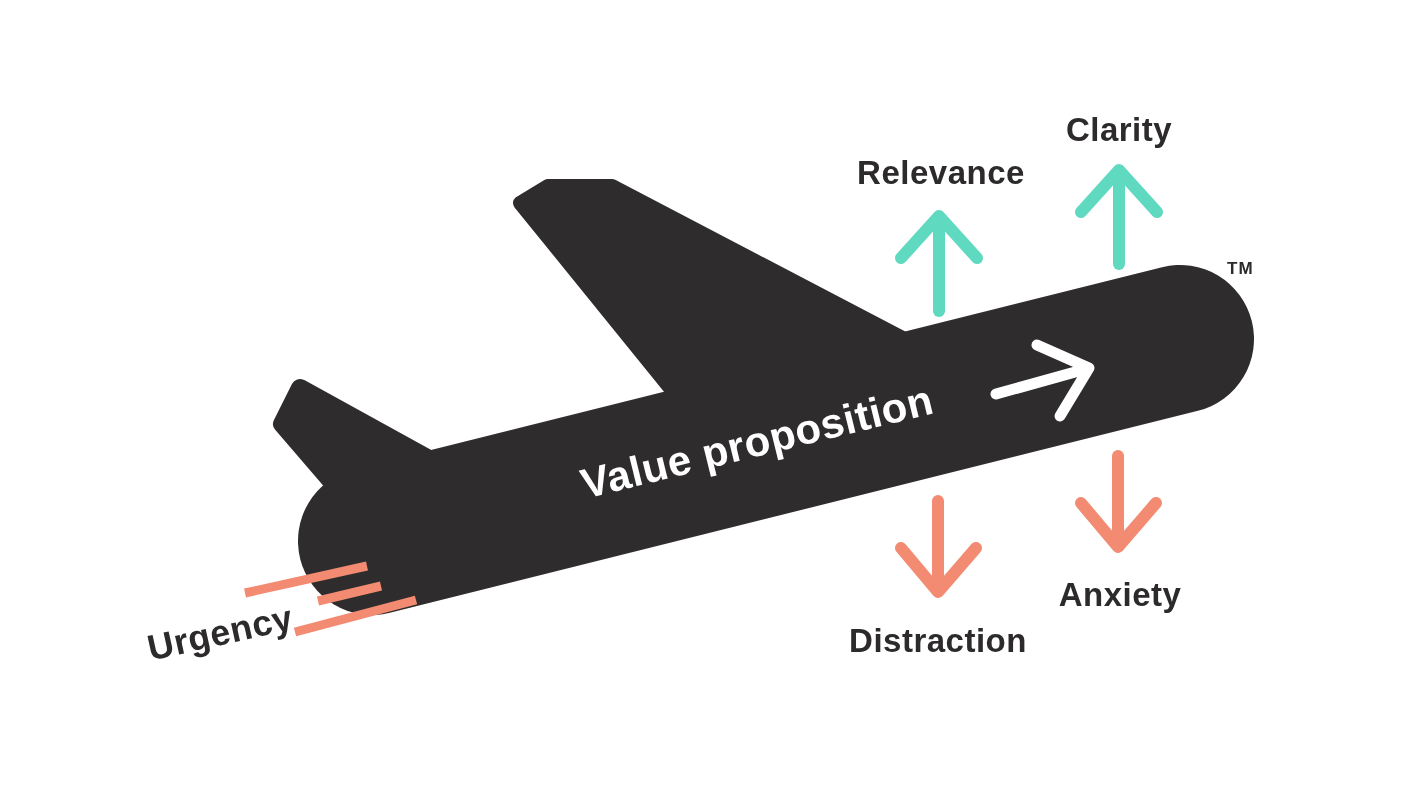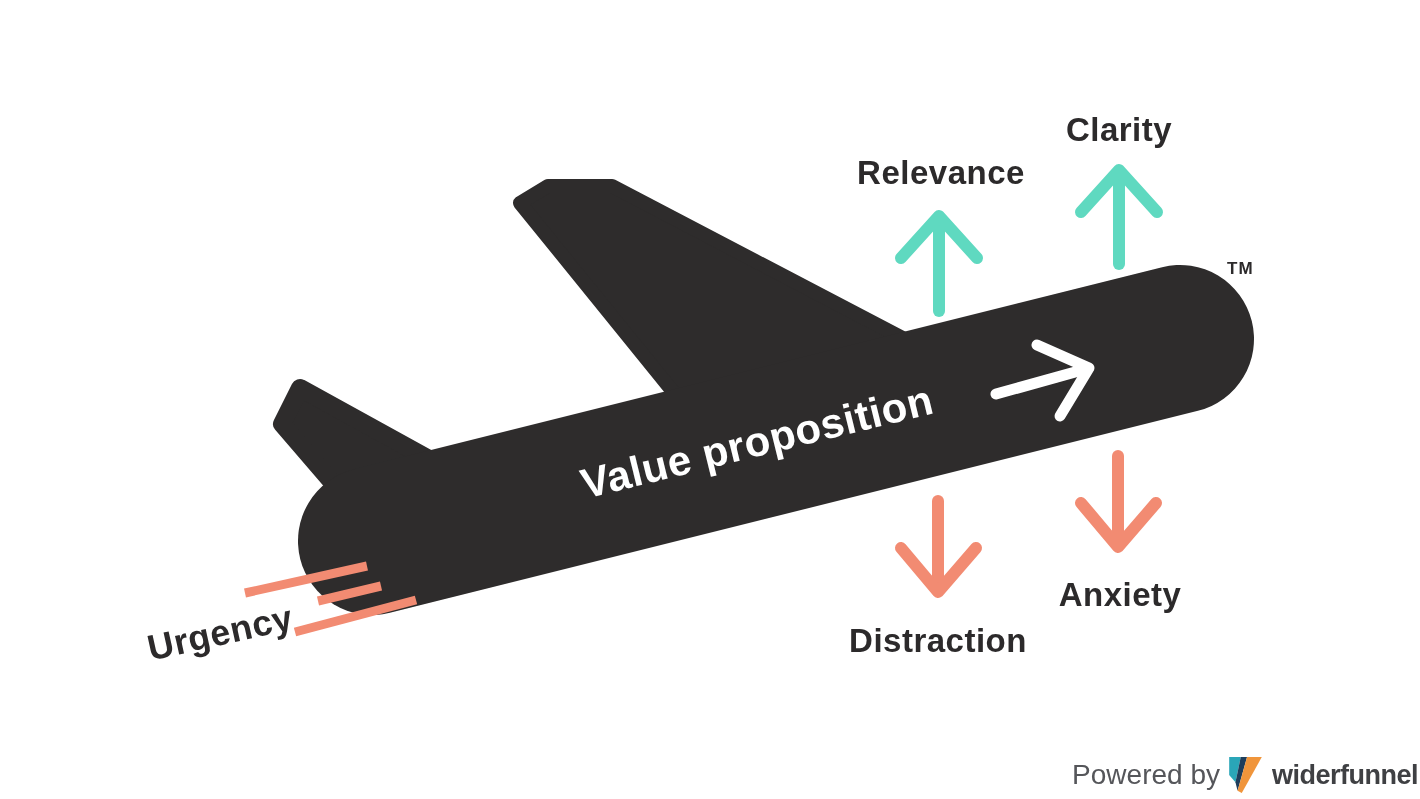"Powered by" div.footer-credit { html: <div> <span>Powered by</span> <svg> <polygon></polygon> <polygon></polygon> <polygon></polygon> </svg> <span>widerfunnel</span> </div> -> none }
